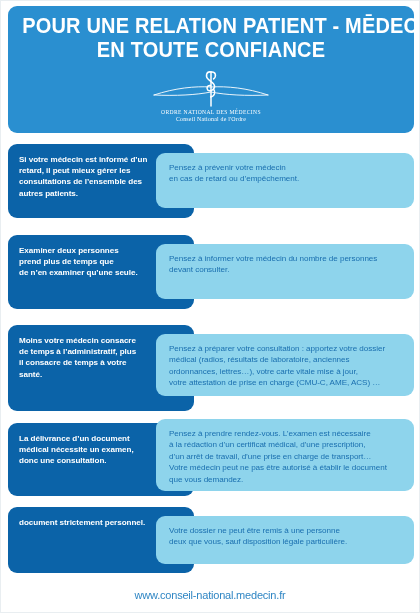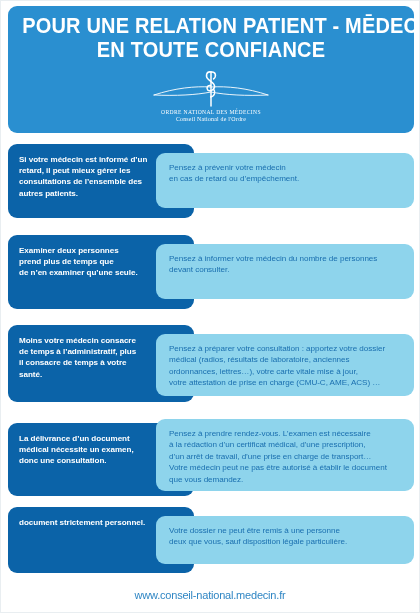"Moins votre médecin consacre" div.block-left { height: 77px -> 86px }
